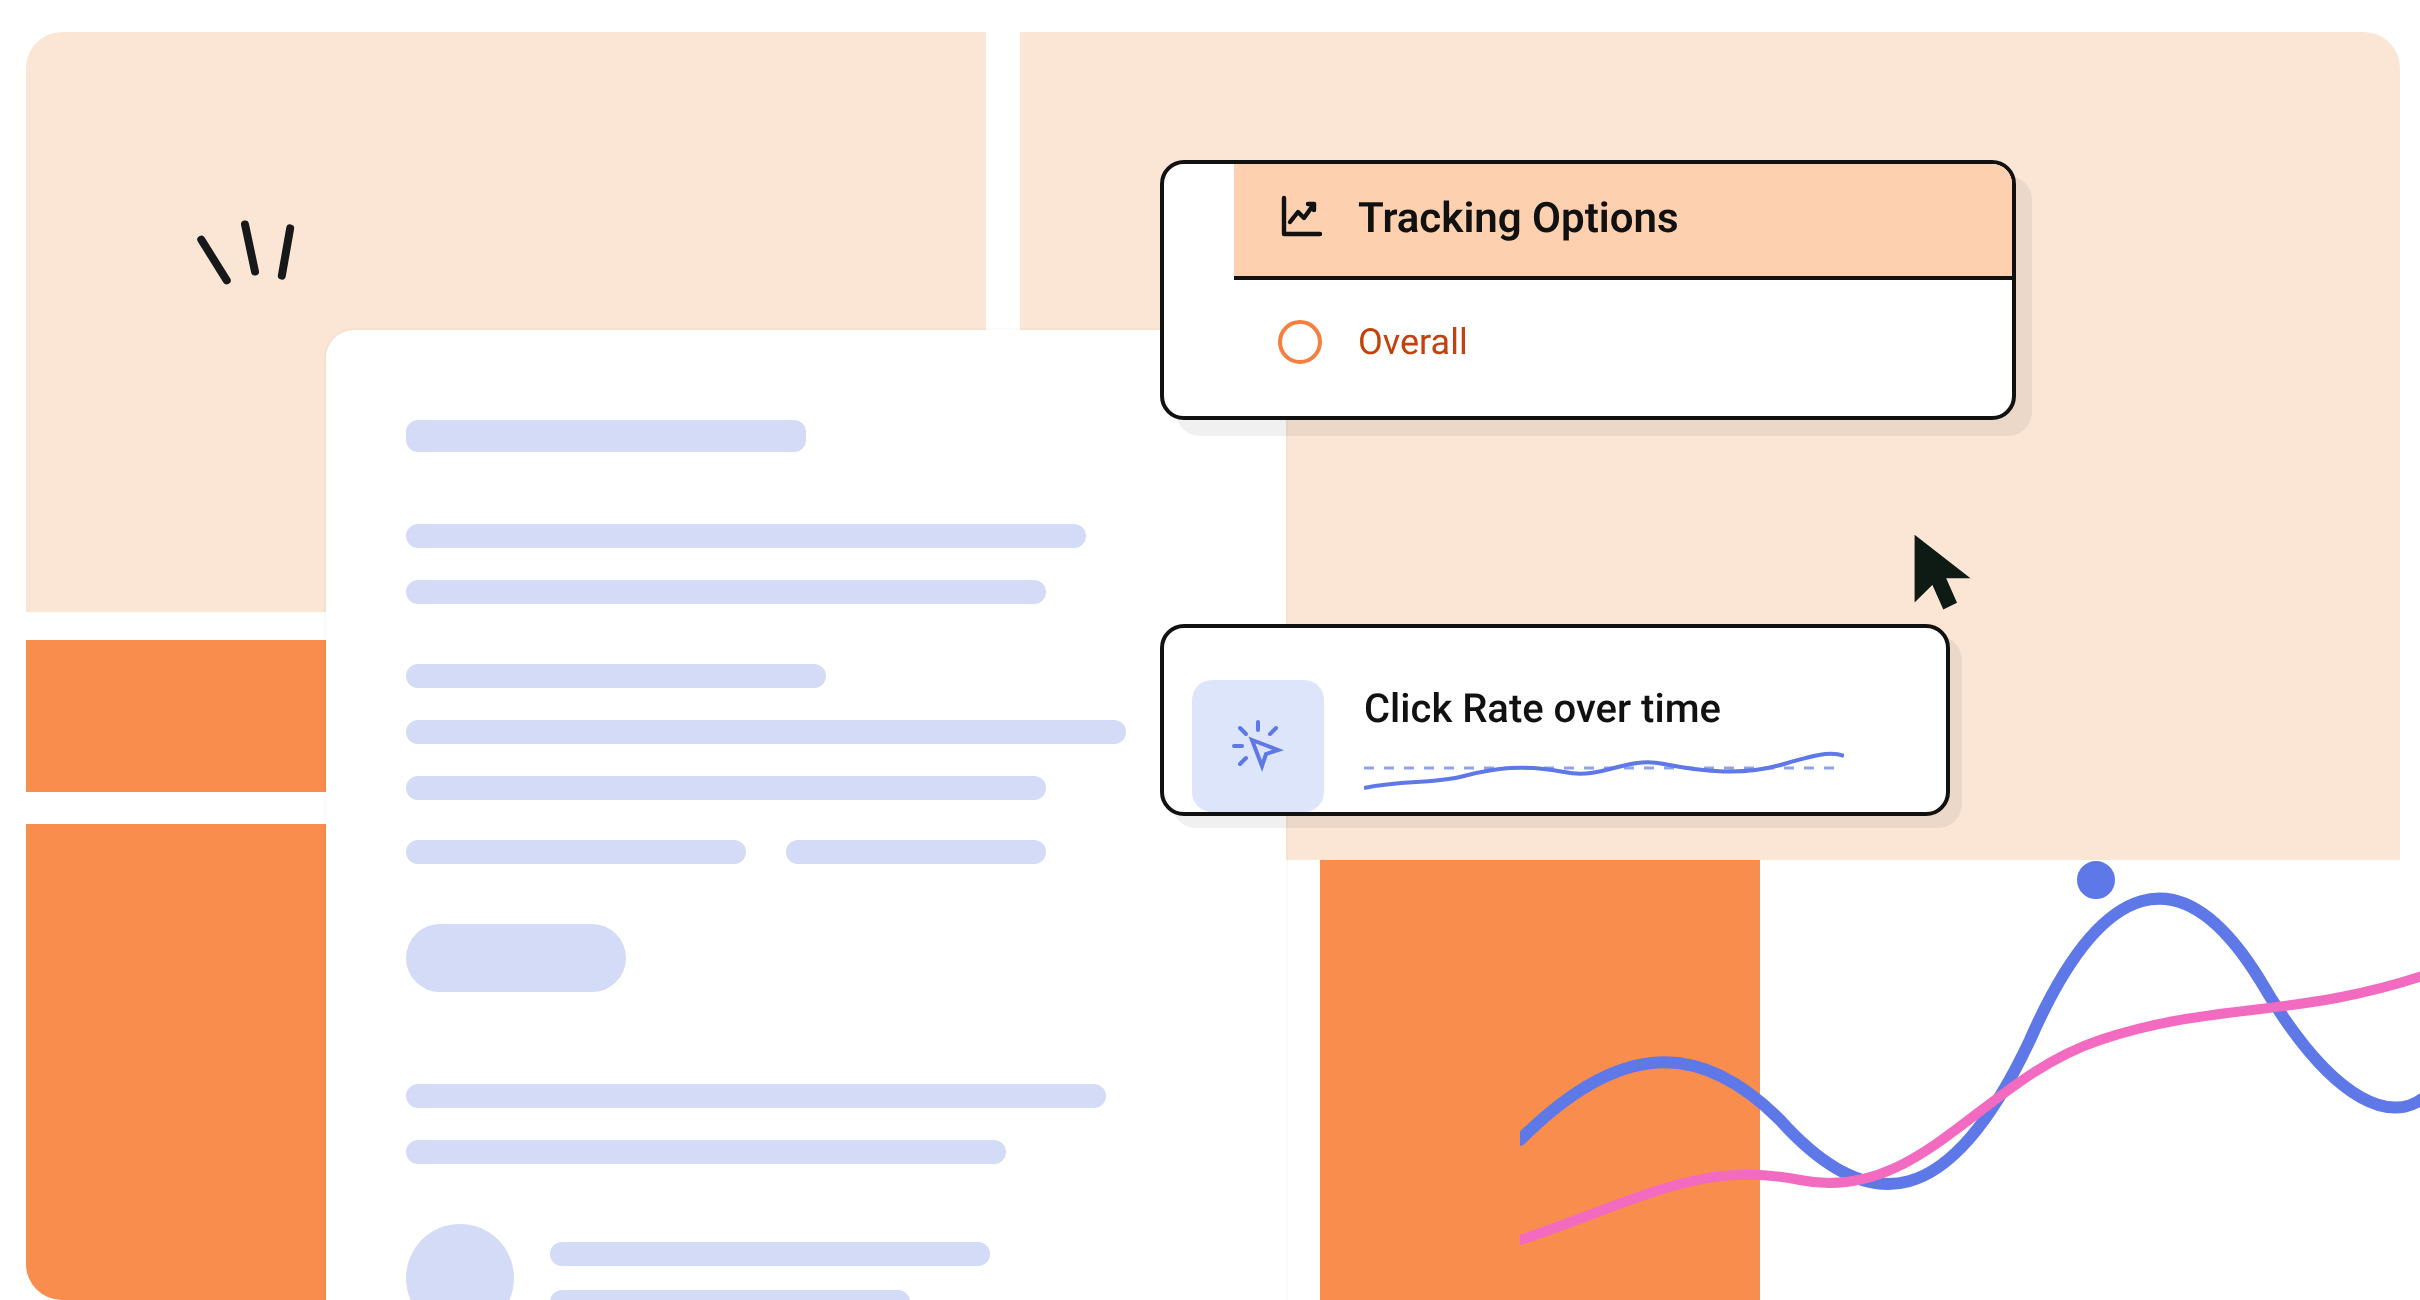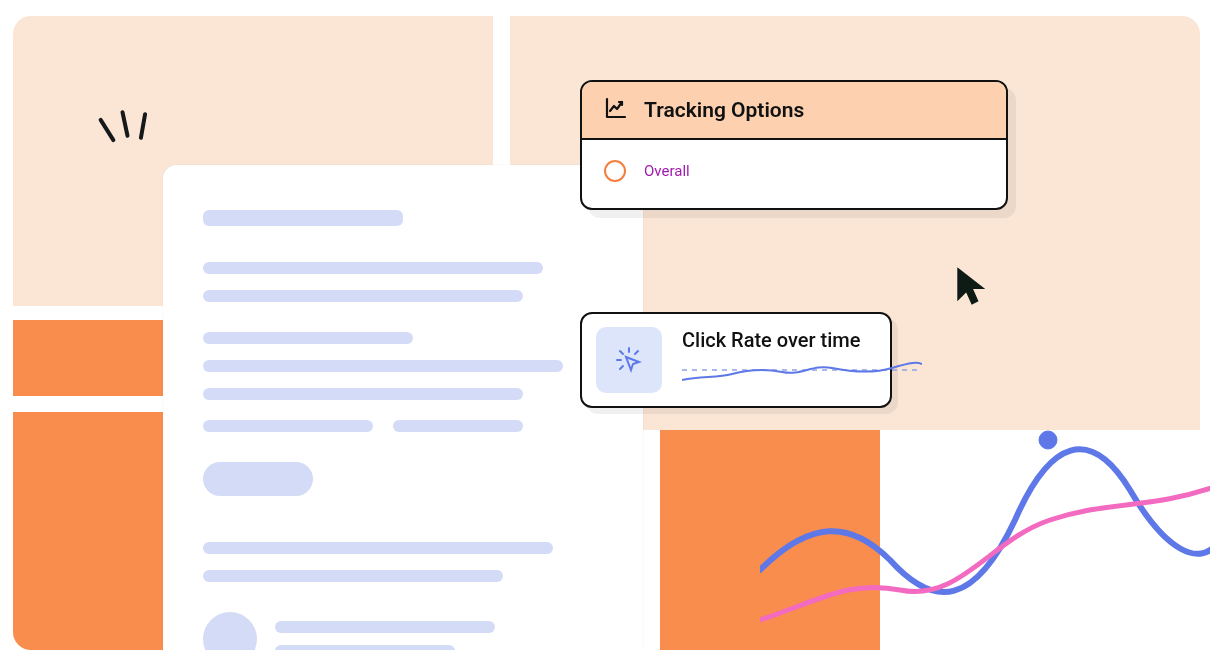"Tracking Options" .track { padding-left: none -> 35px }
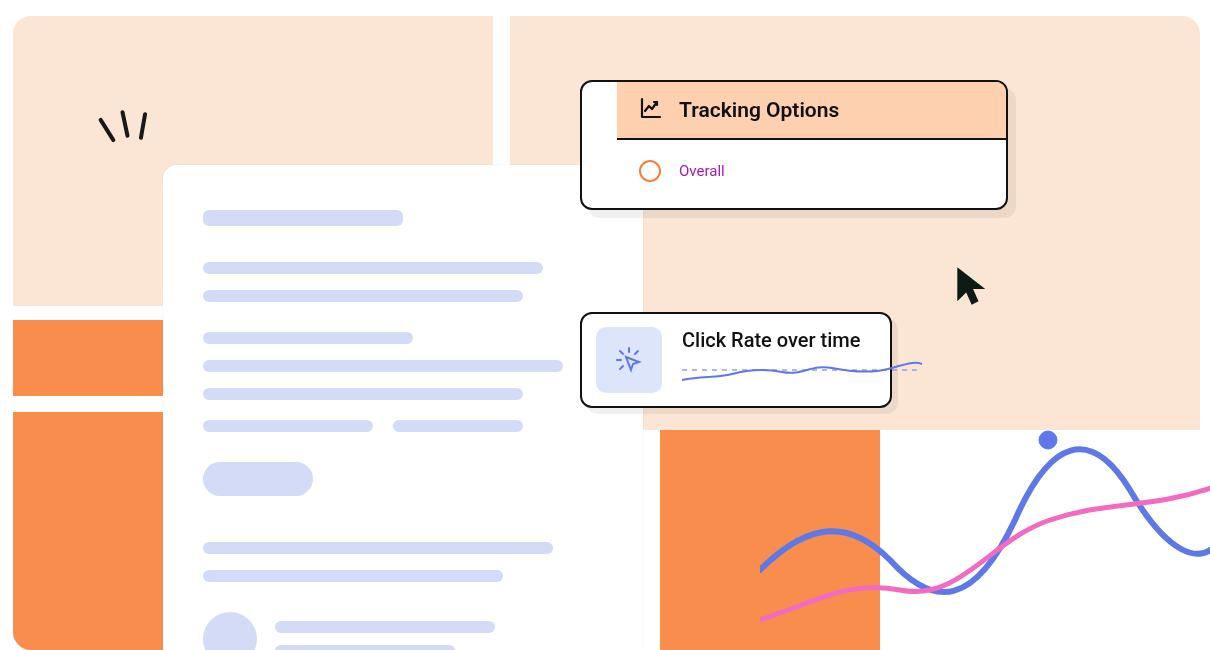"Overall" .opt-label { color: #a21caf -> #c2410c; font-size: 15px -> 18px }
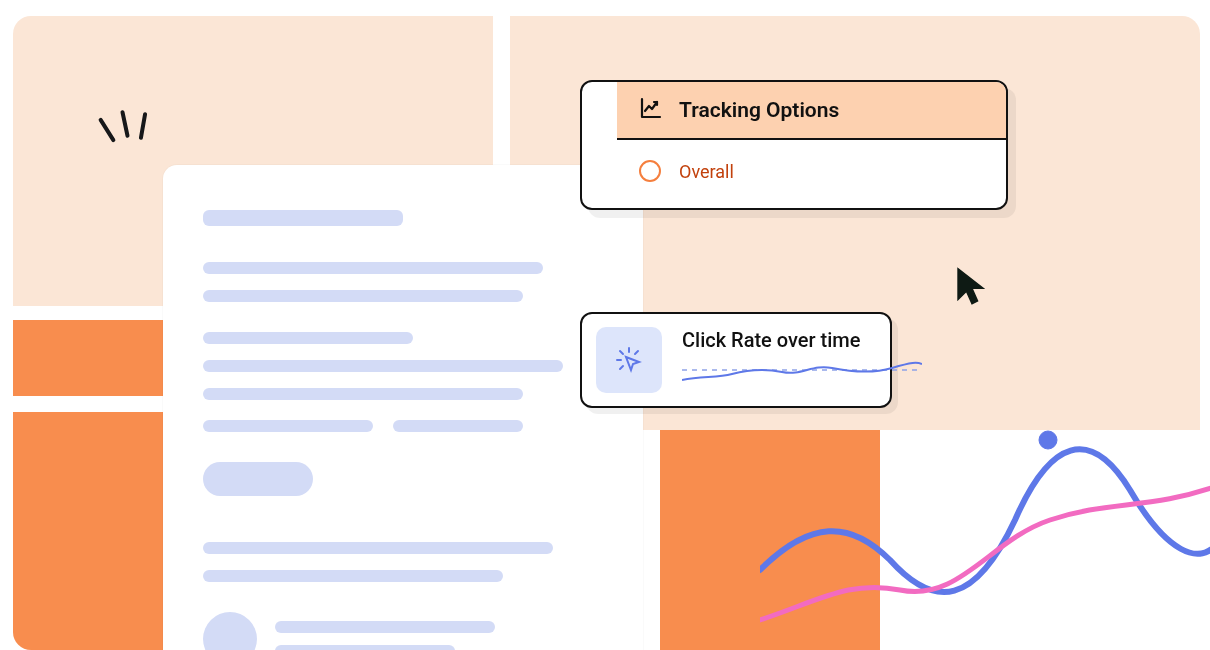"Click Rate over time" .rate { align-items: center -> flex-end; width: 312px -> 395px }
